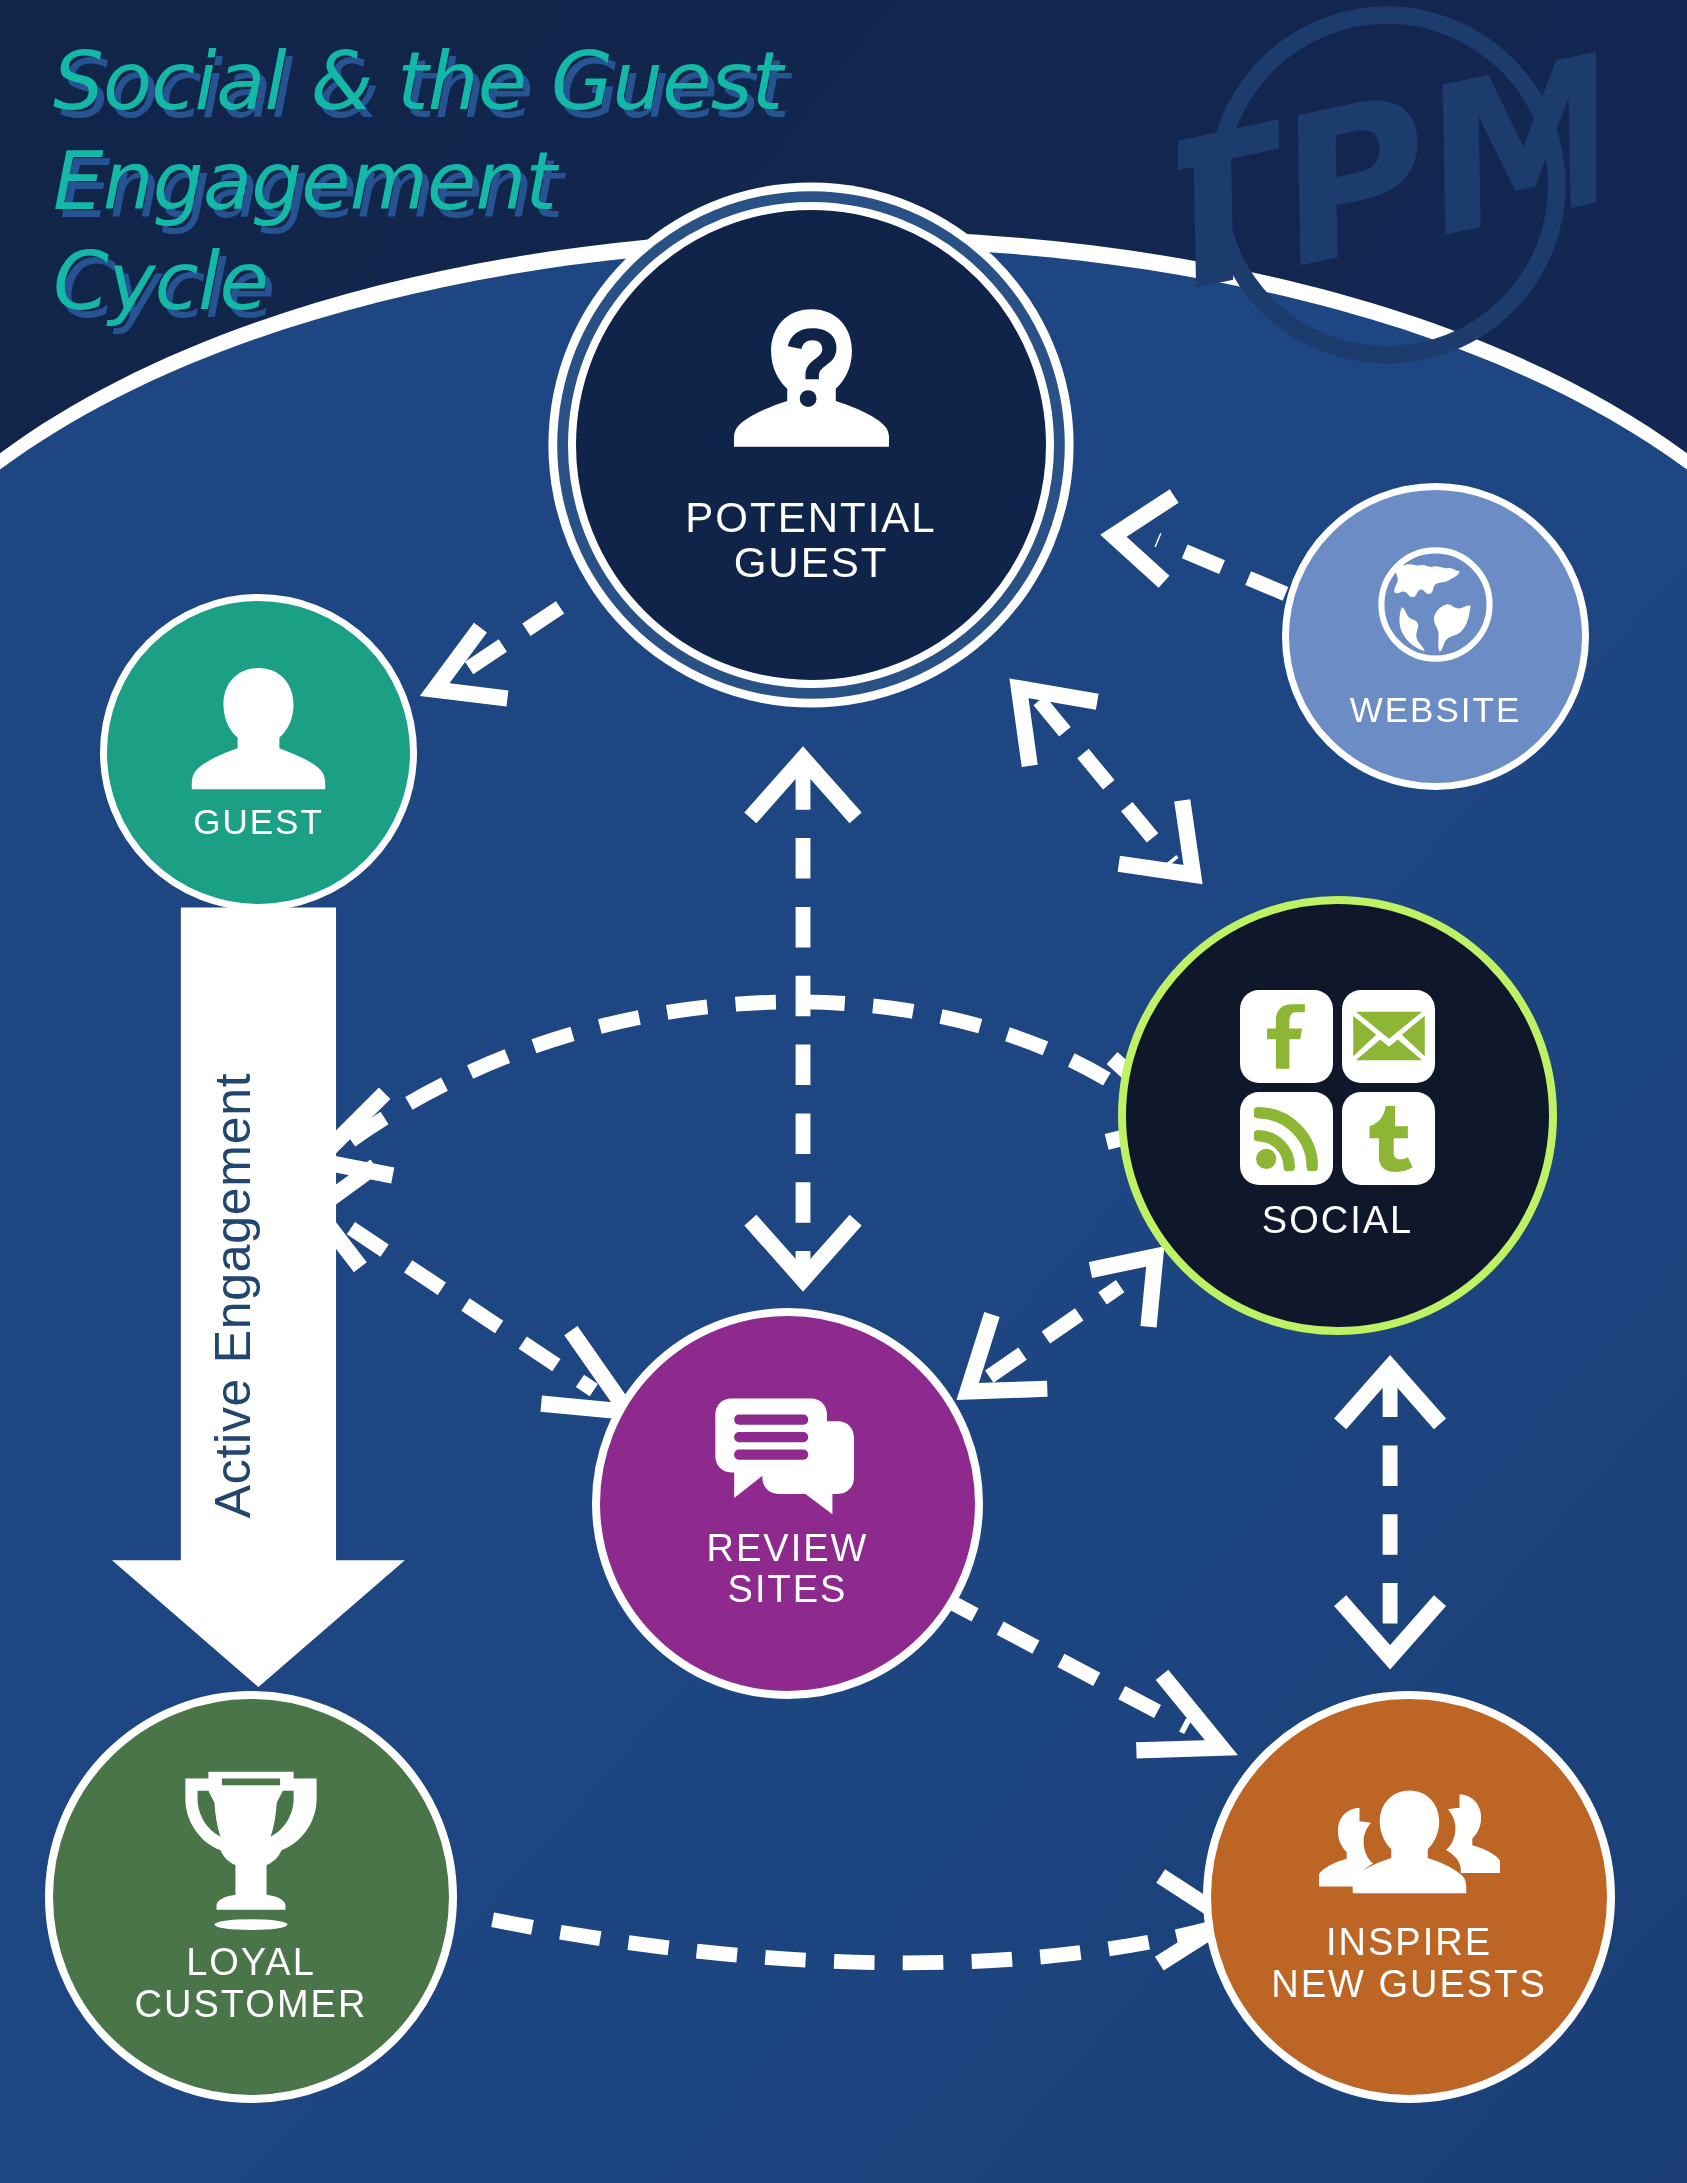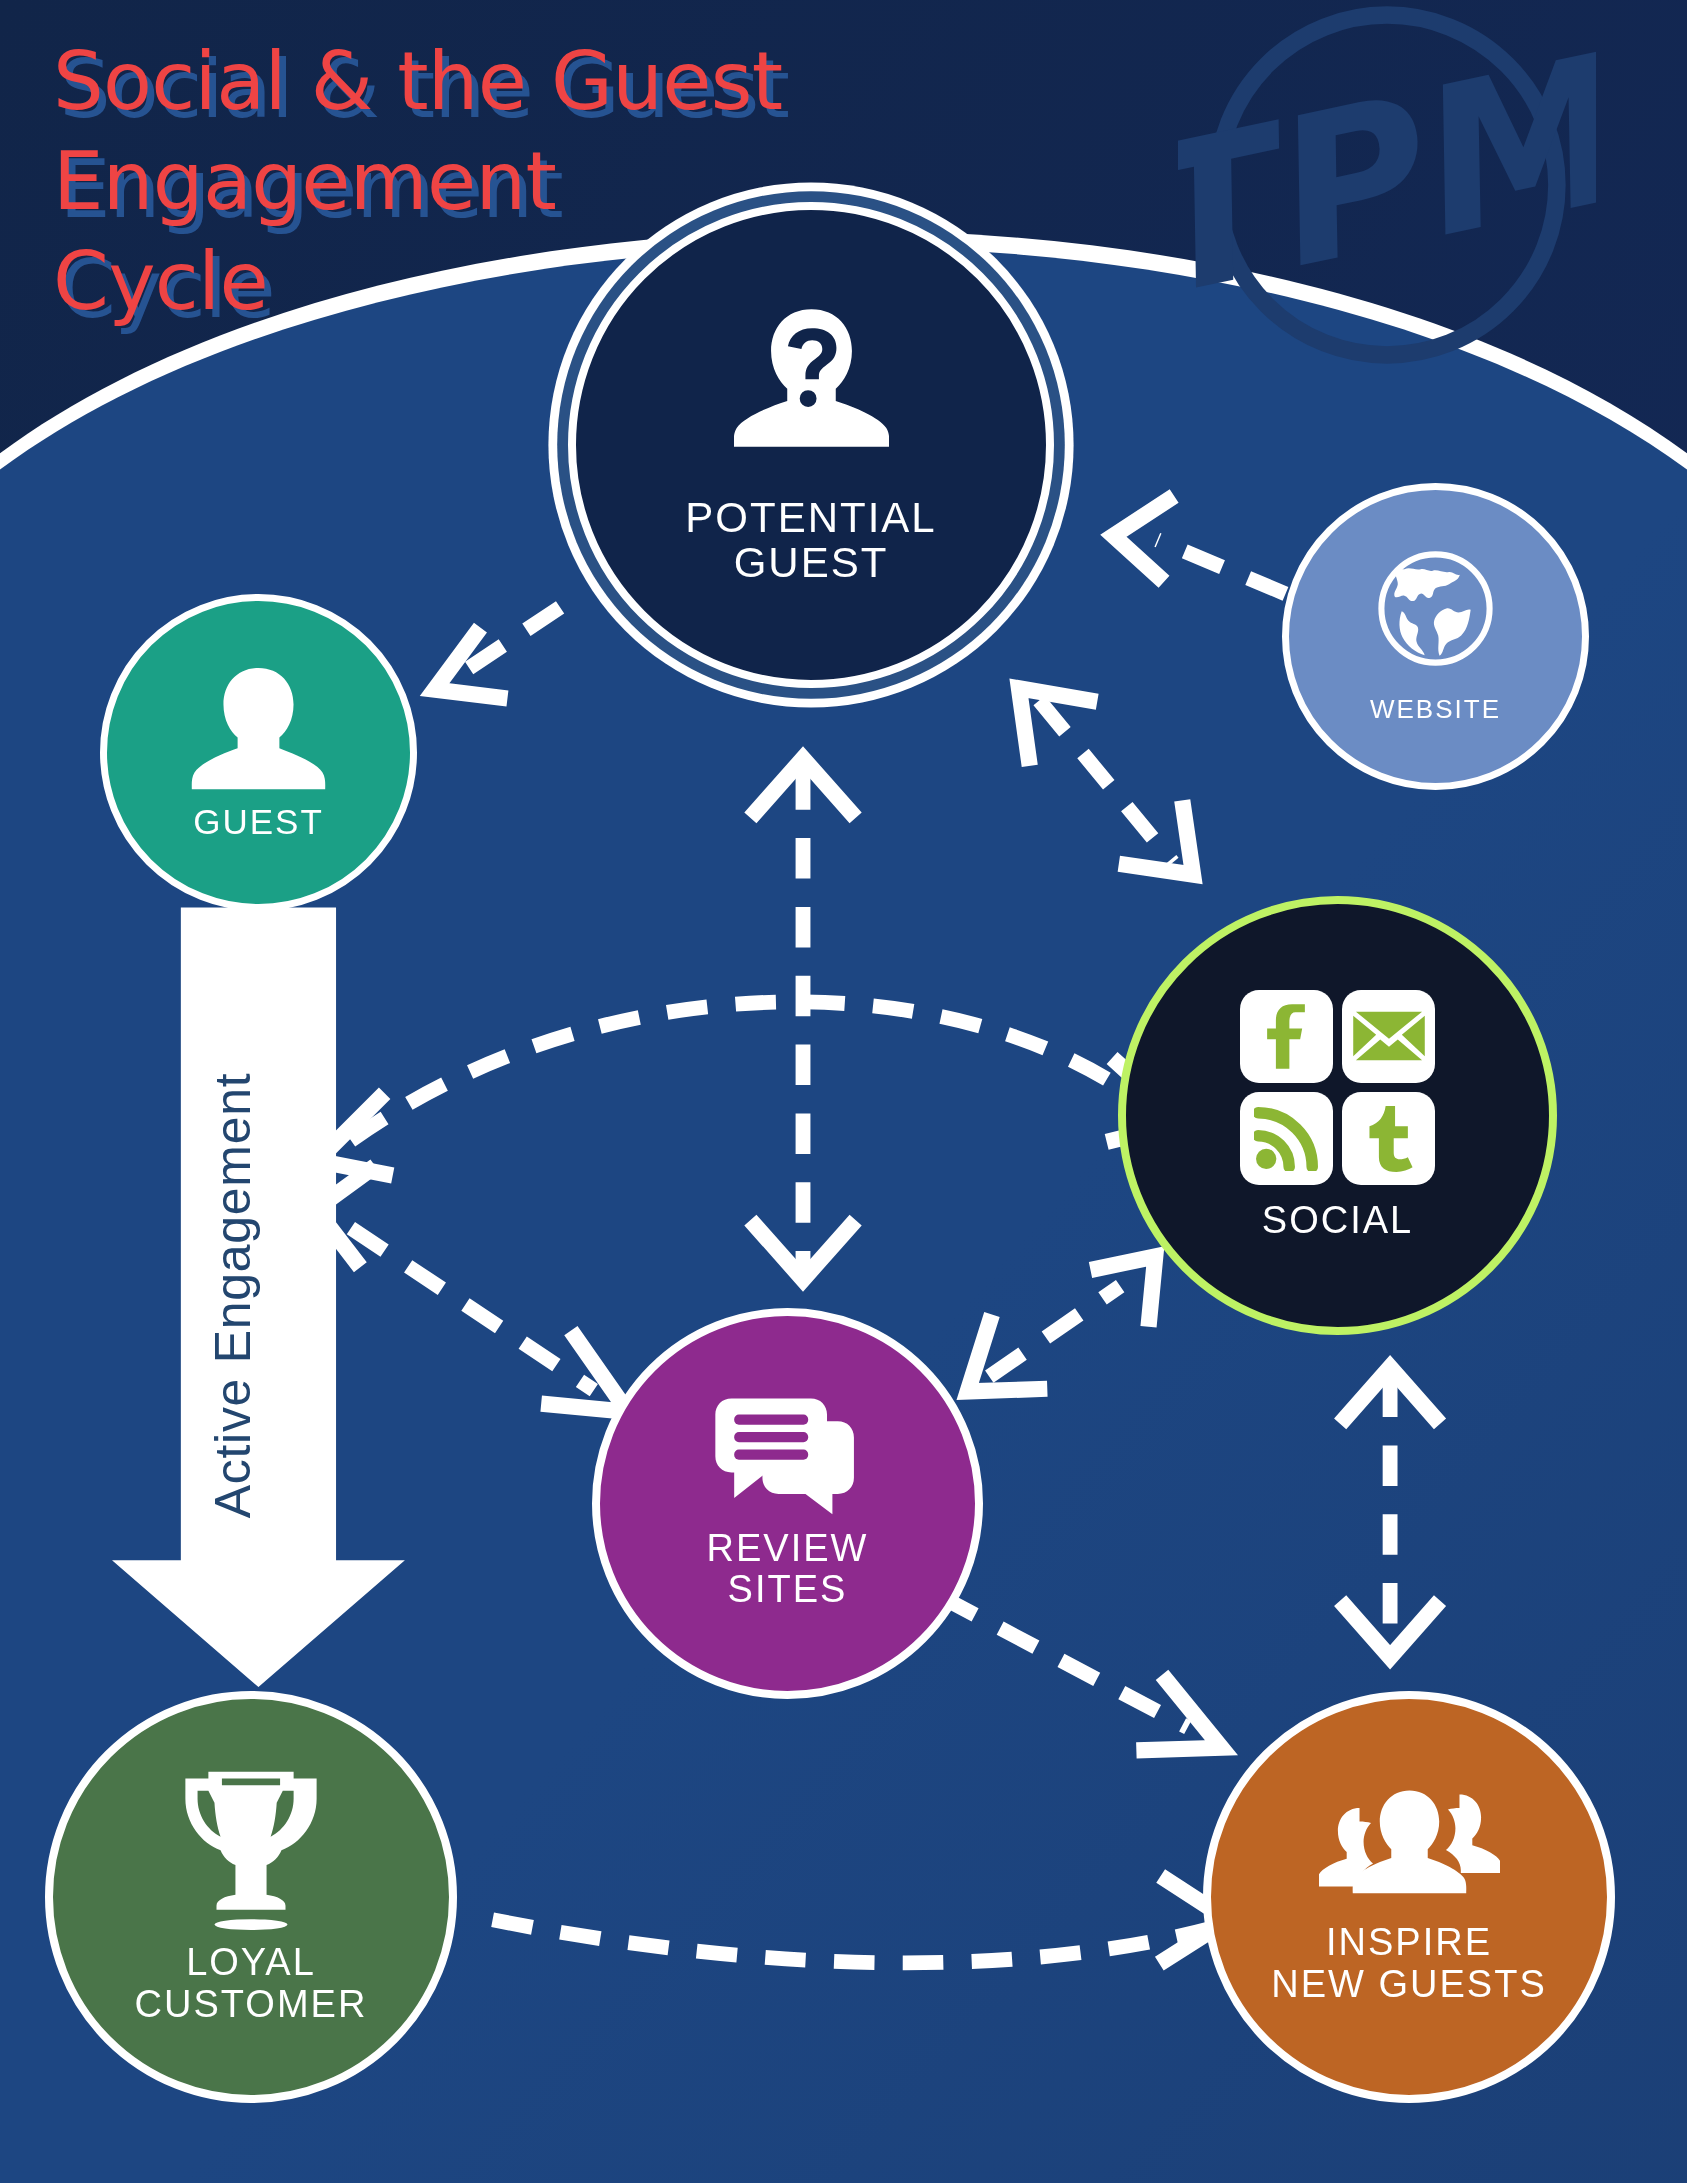"Social & the Guest" .title { color: #ef4444 -> #14b8a6; font-style: none -> italic }
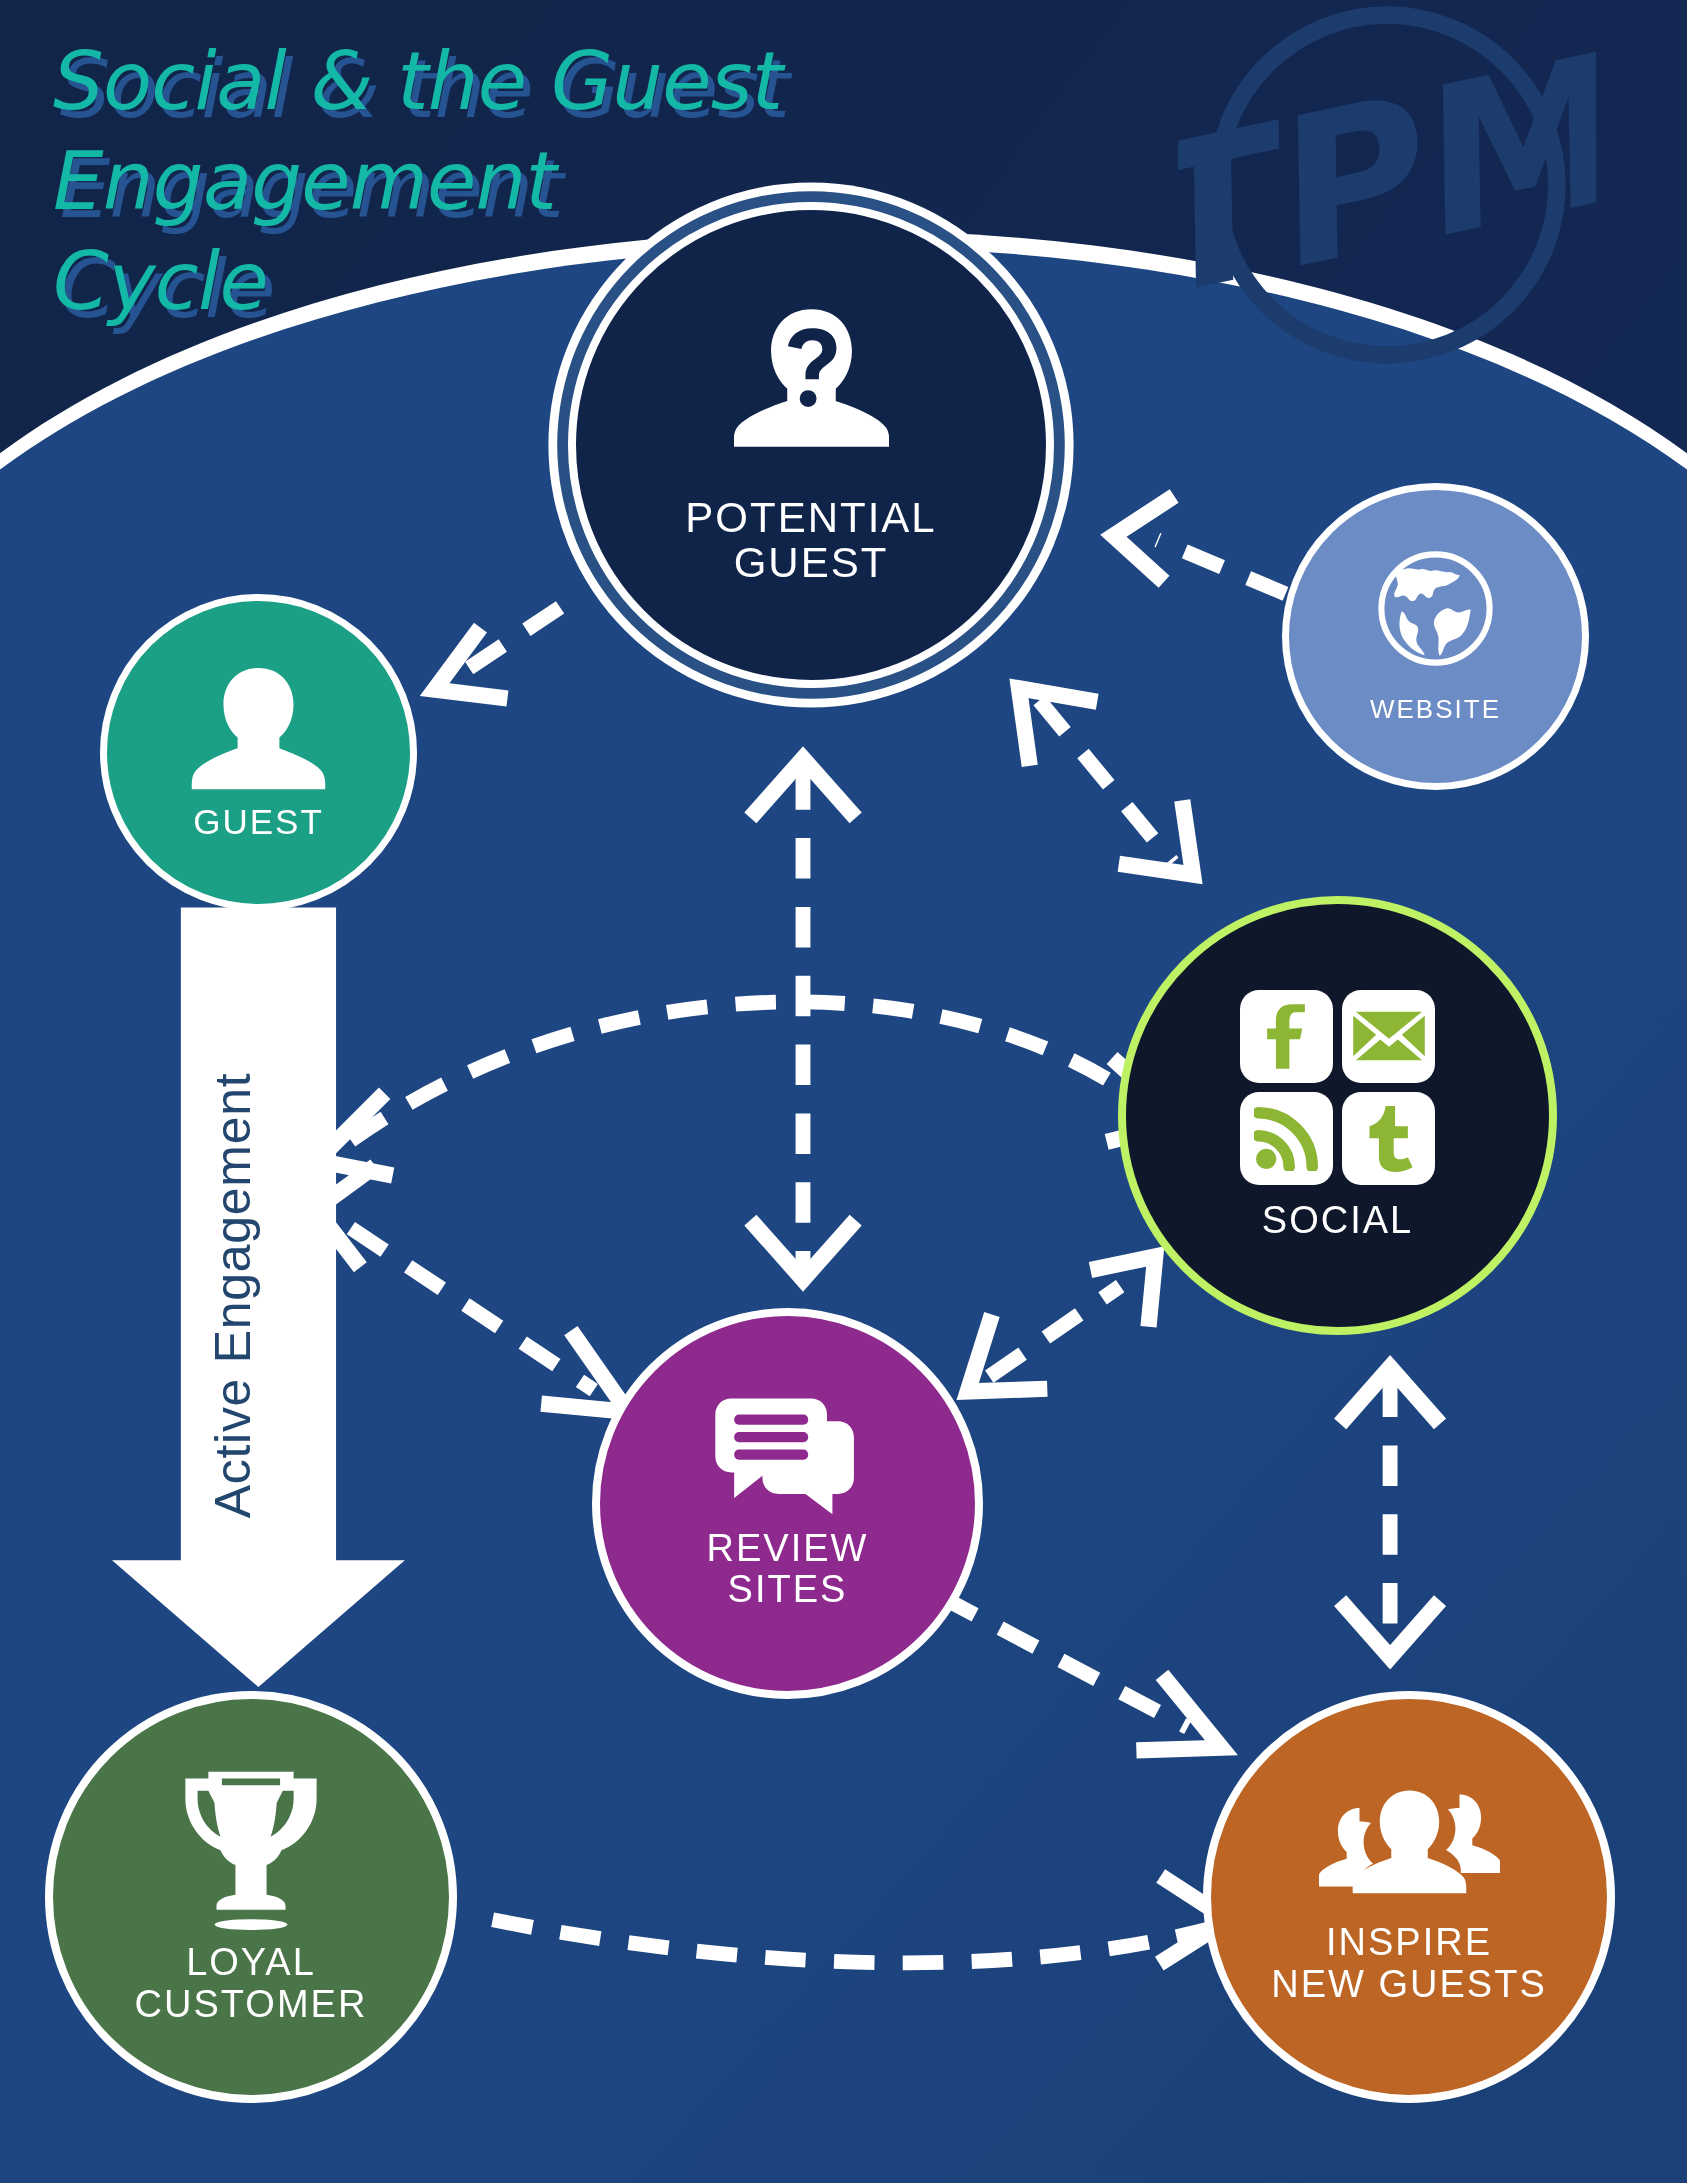"WEBSITE" #node-website .label { font-size: 26px -> 35px }
